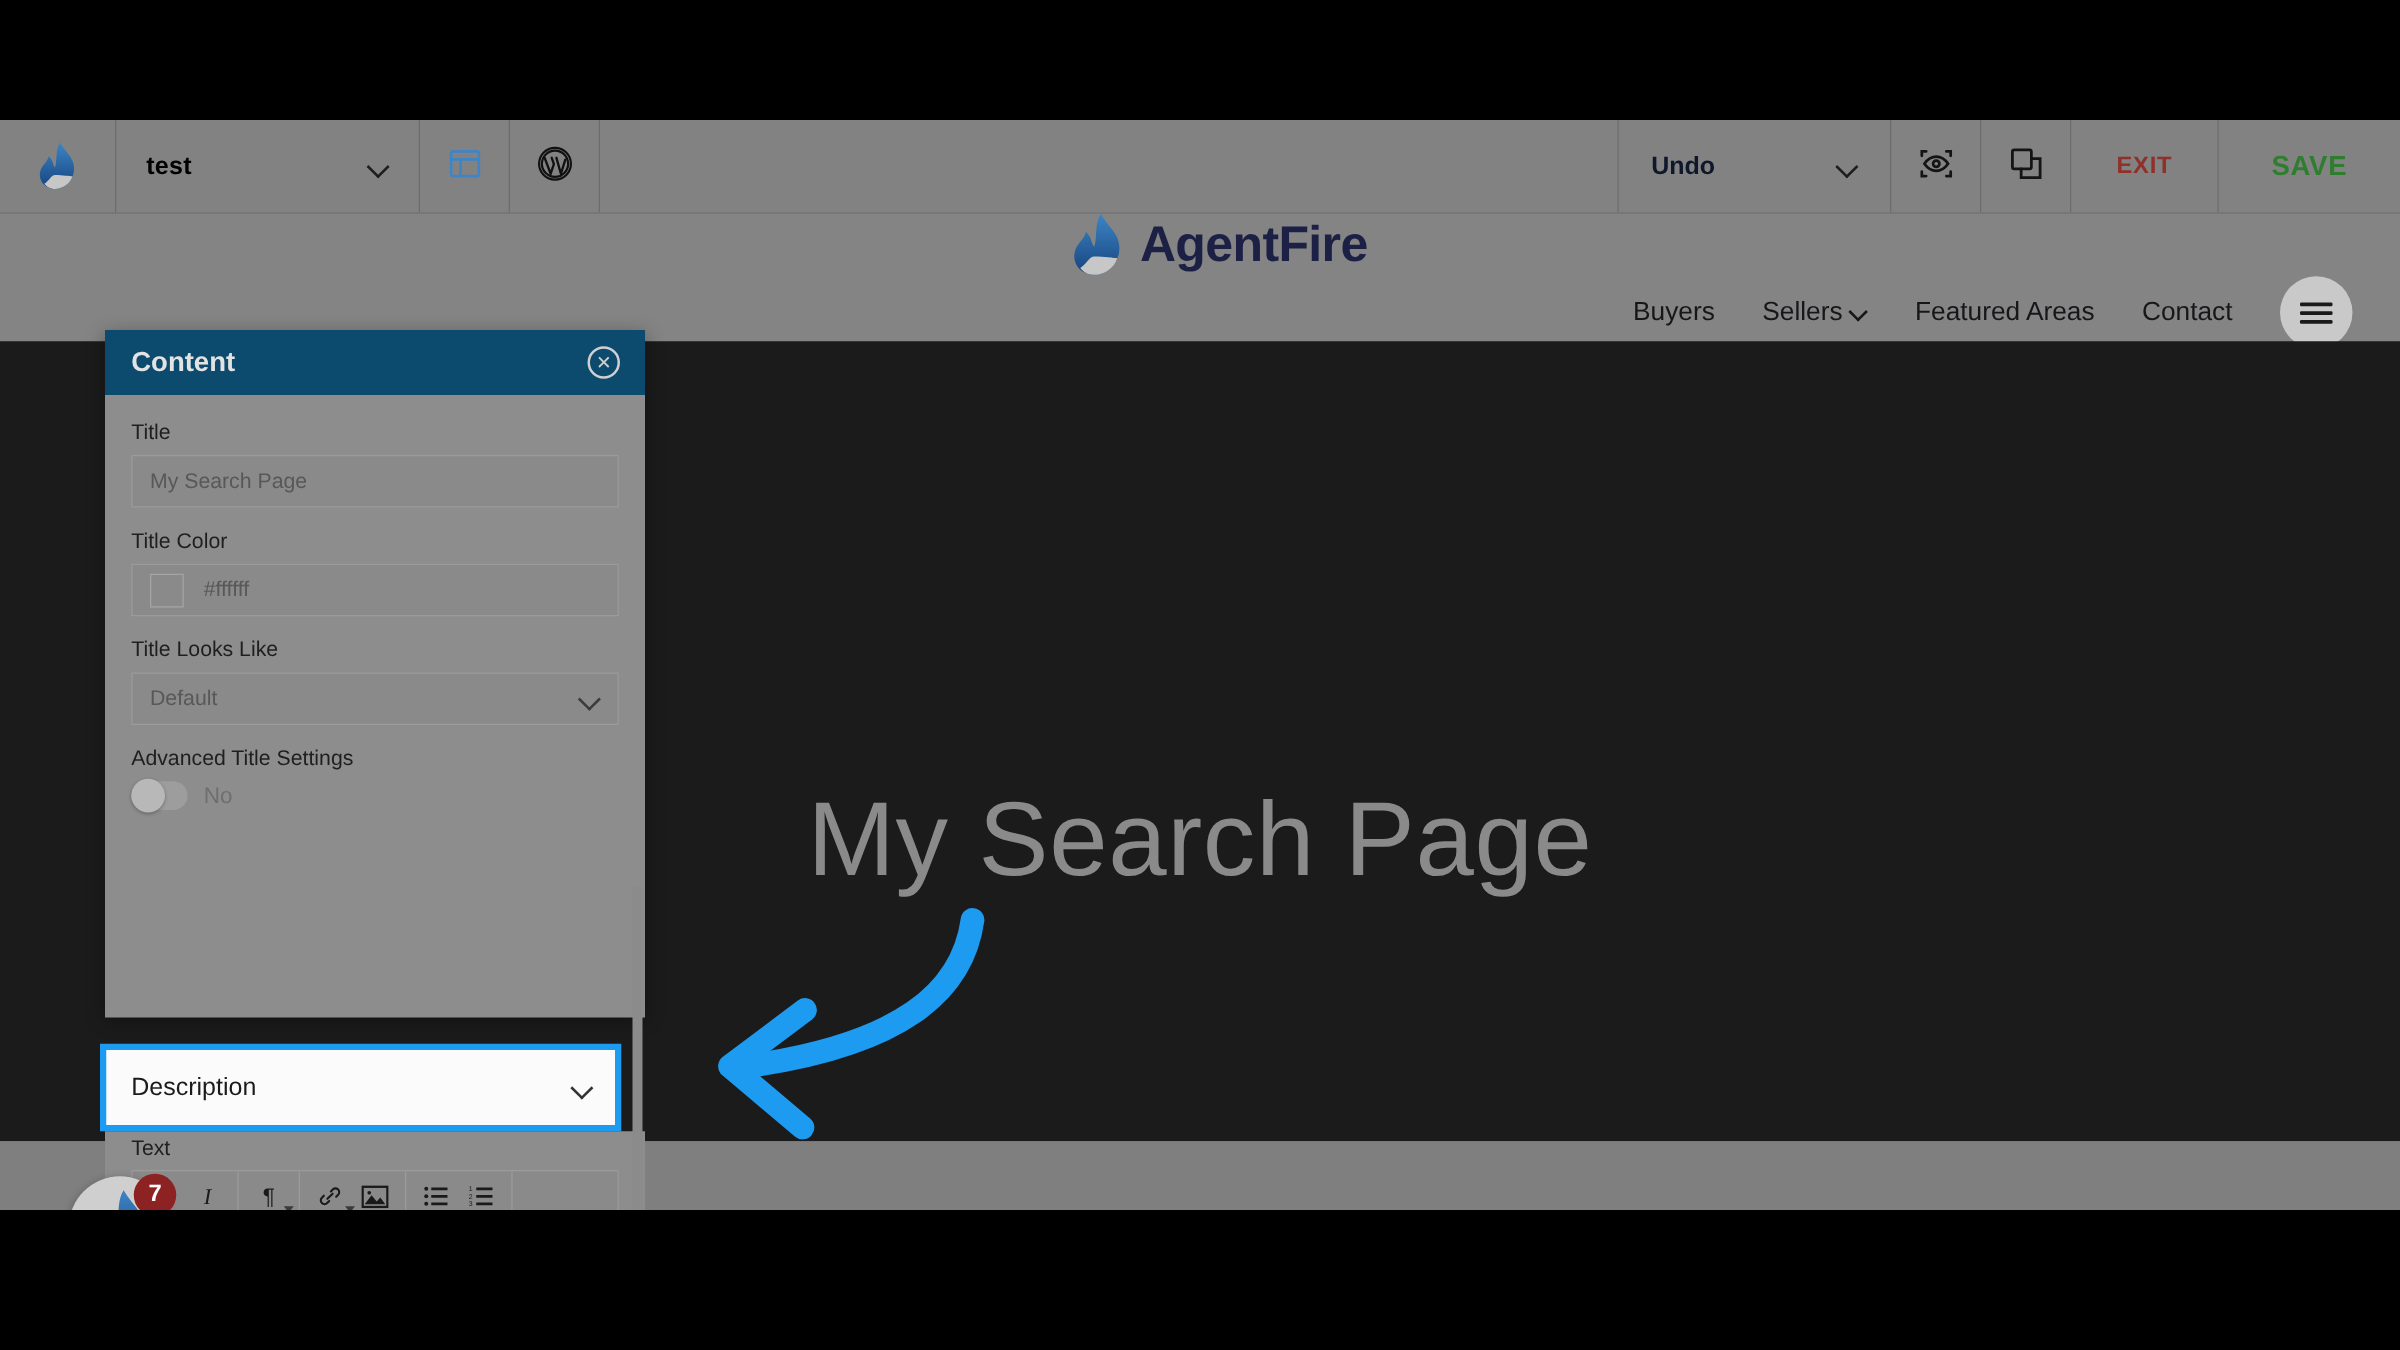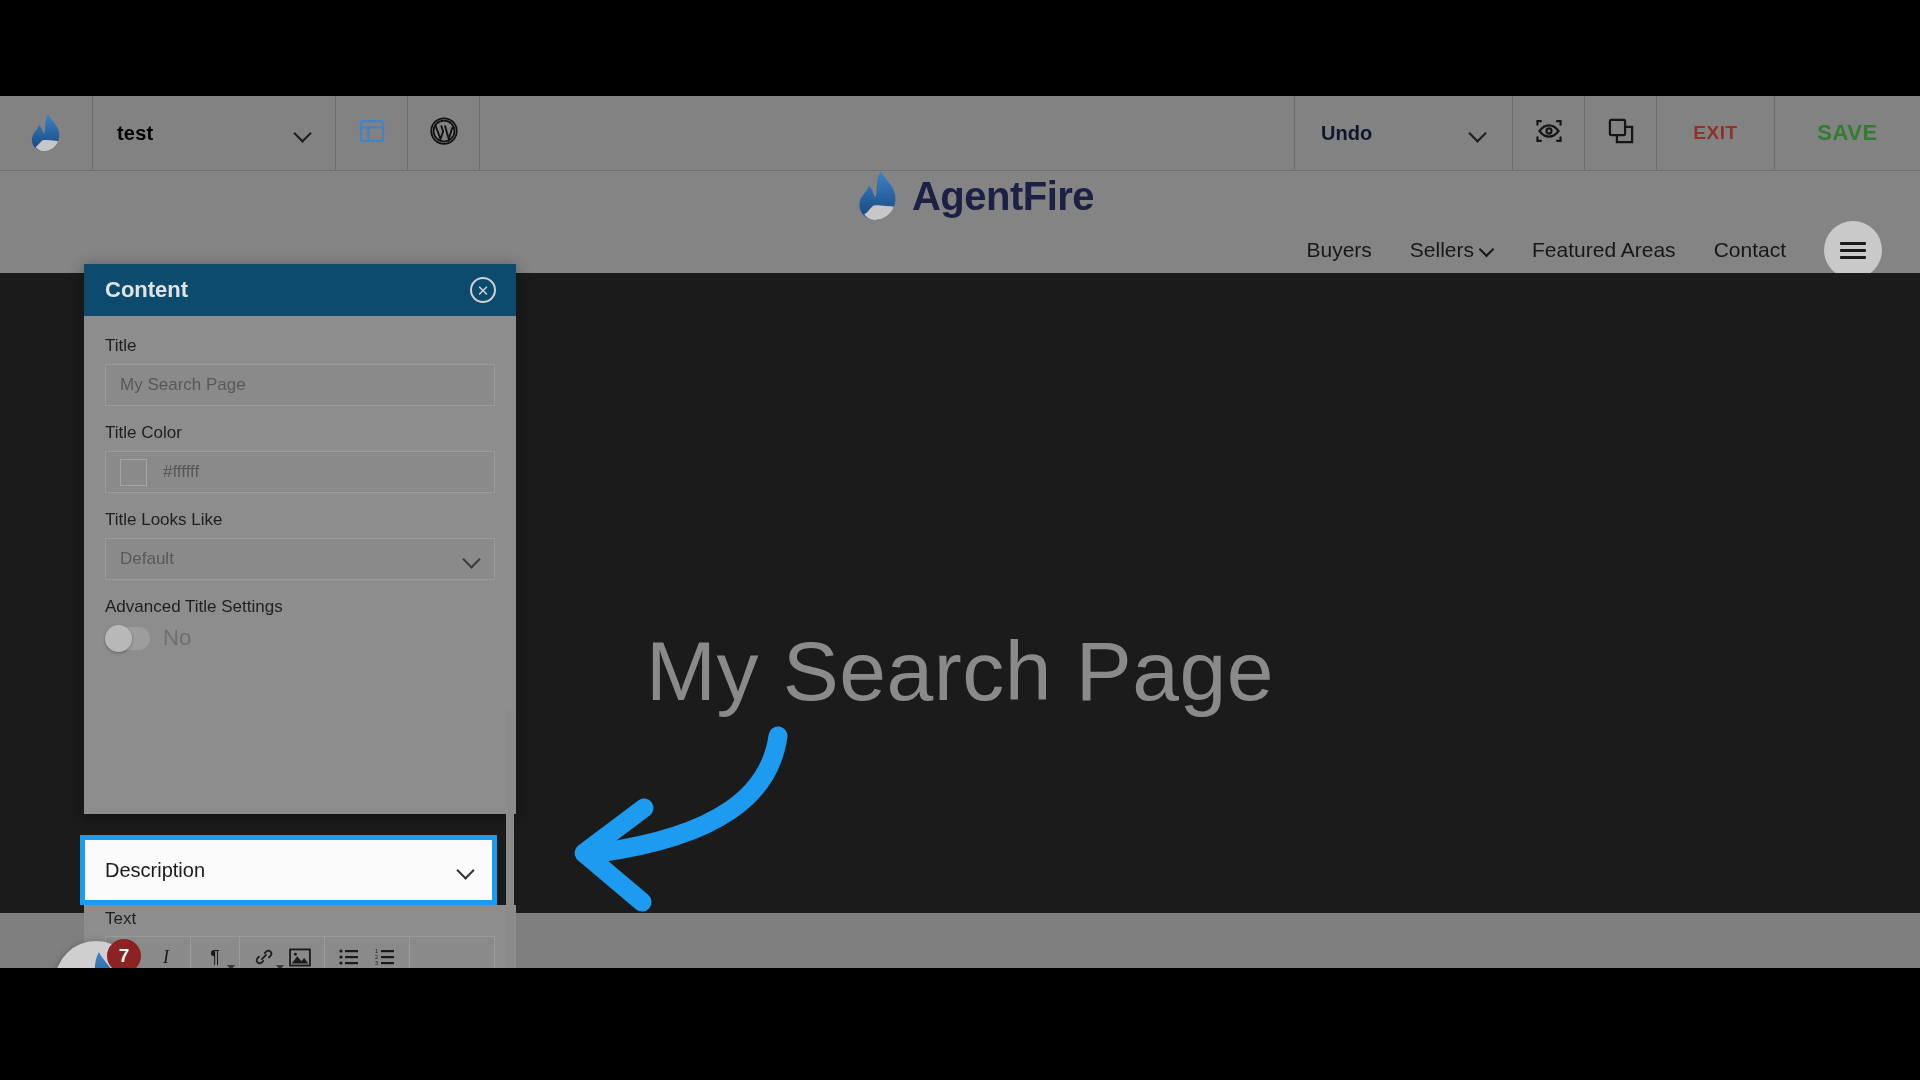"No" .toggle-val { font-size: 22px -> 18px }
